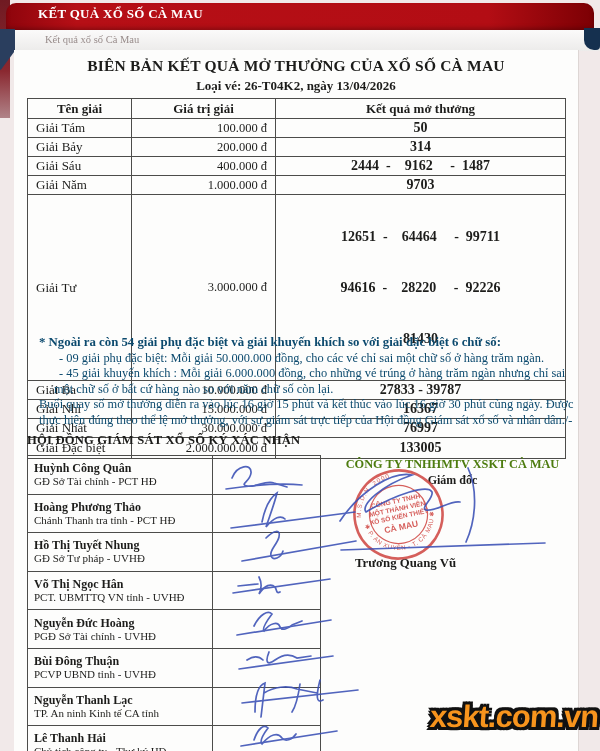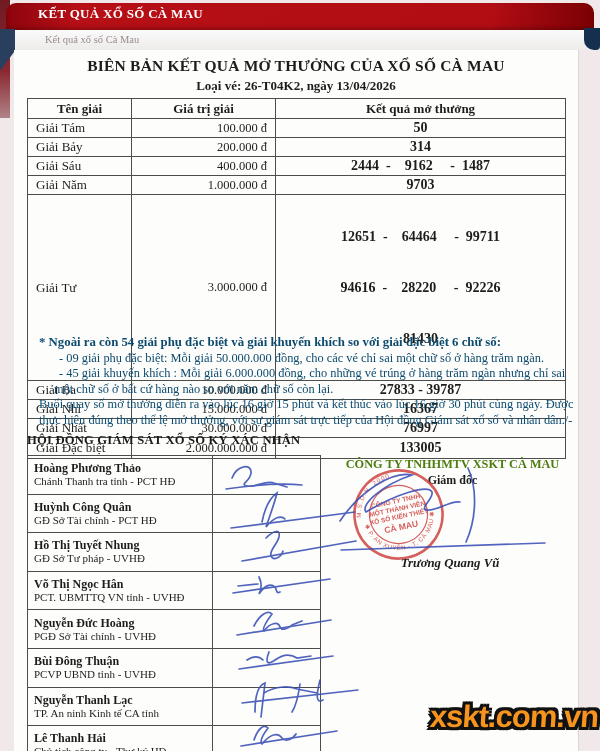"Hoàng Phương Thảo" tr { order: before "Huỳnh Công Quân" -> after "Huỳnh Công Quân" }
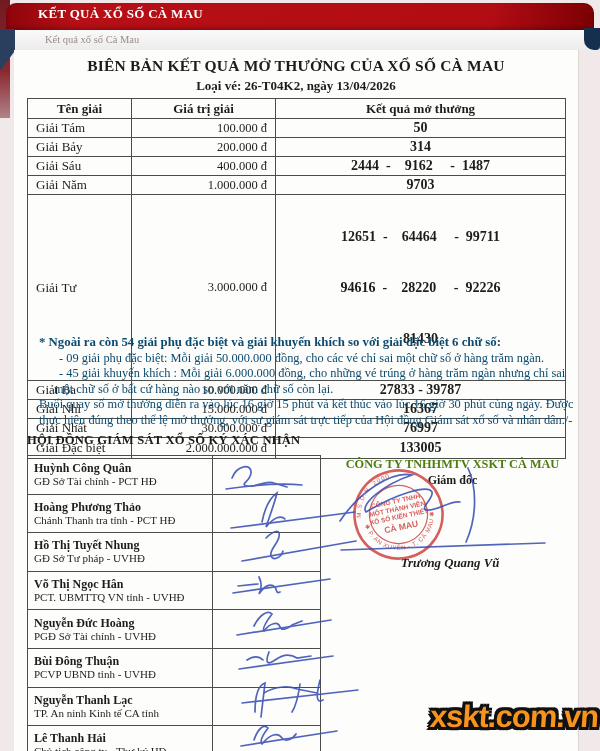"Trương Quang Vũ" .signer-name { font-style: italic -> none; text-align: center -> left }
